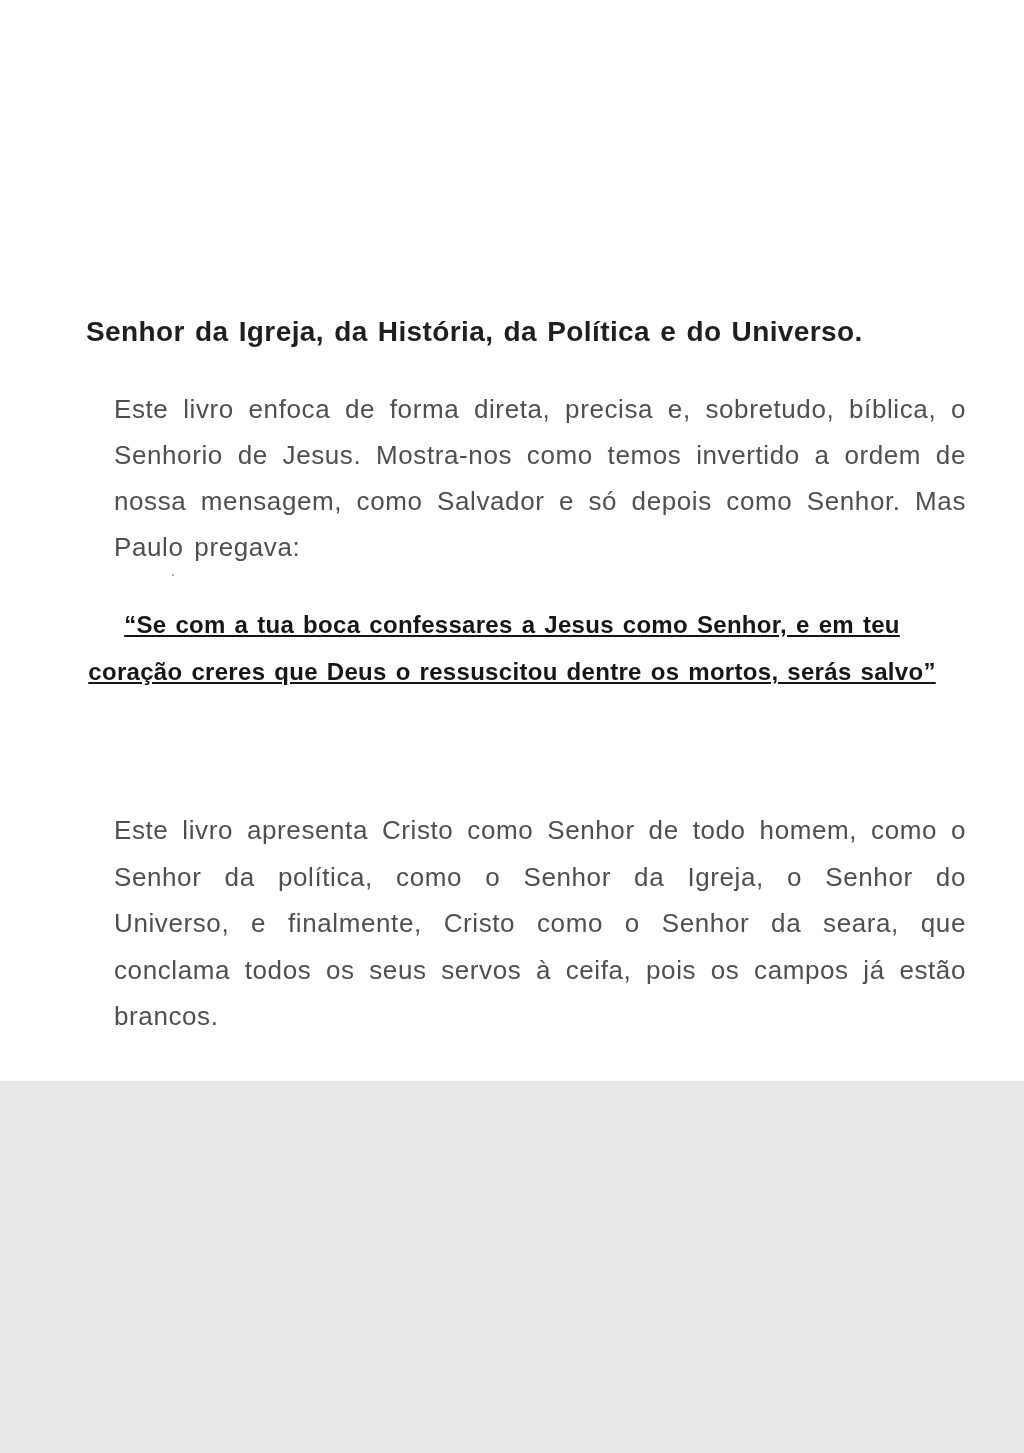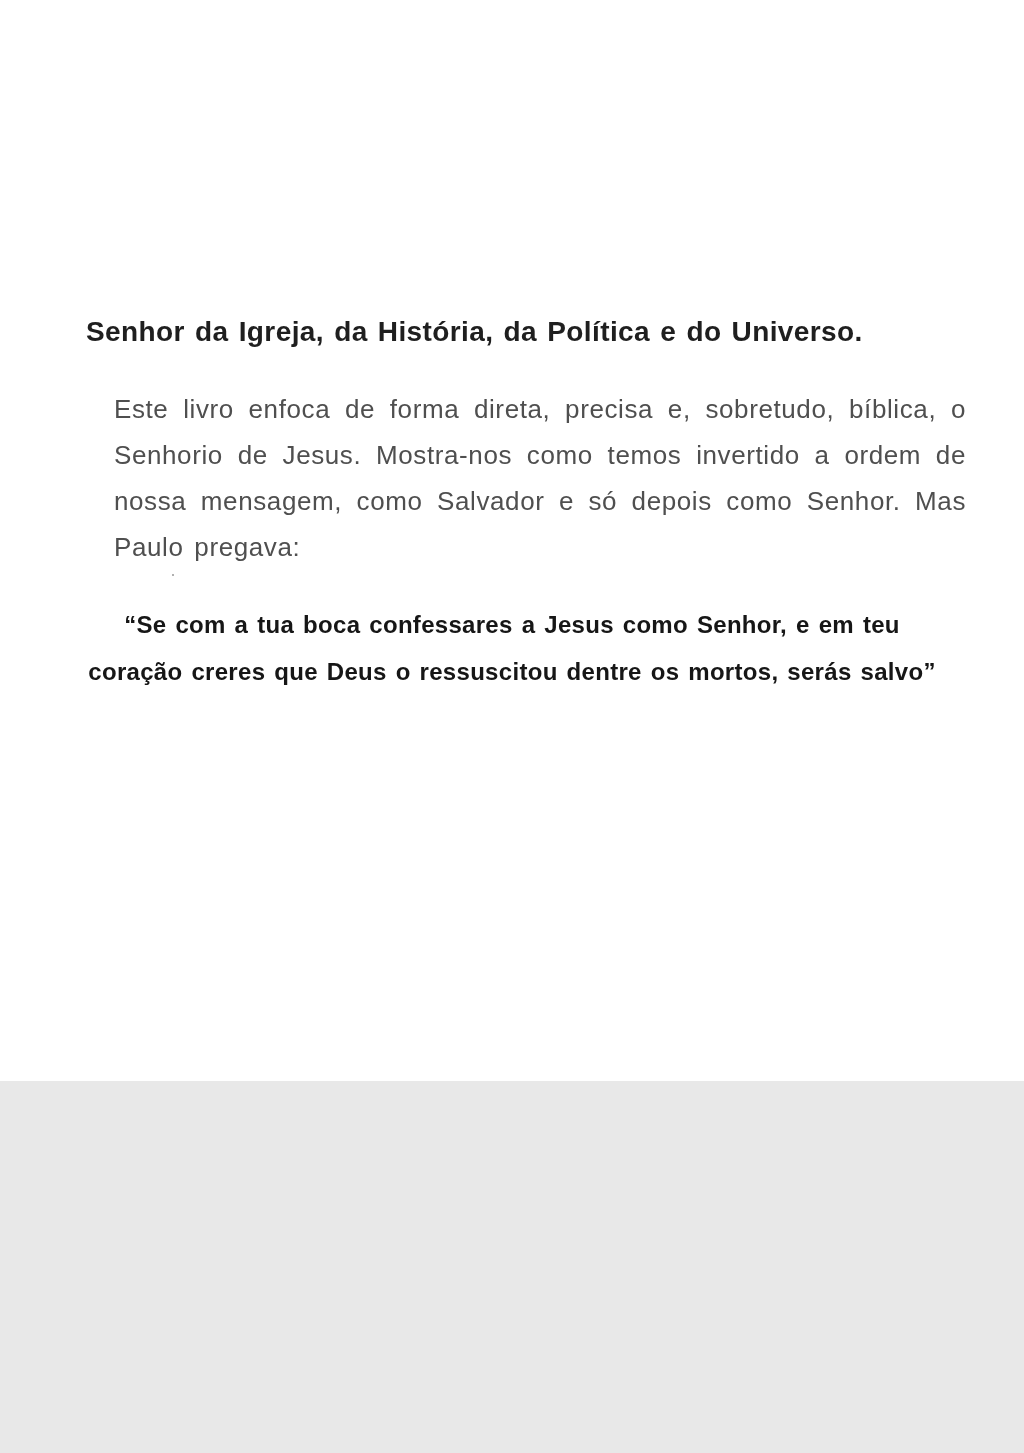"“Se com a tua boca" .quote-block p { text-decoration: none -> underline }
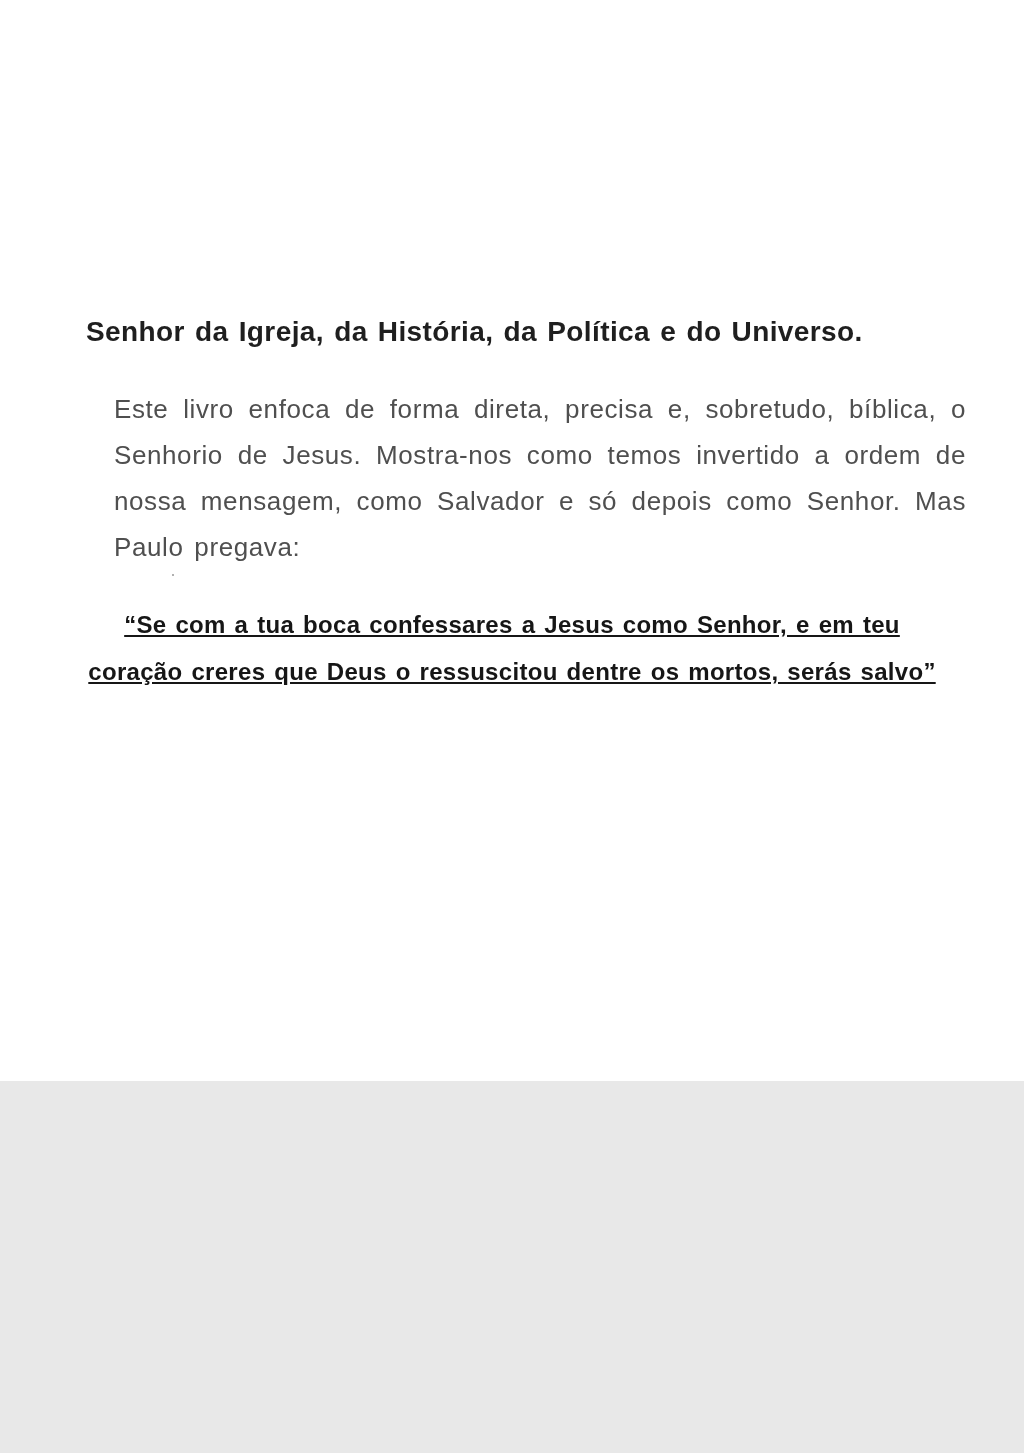"Este livro apresenta Cristo como" p.body-par { html: none -> <p>Este livro apresenta Cristo como Senhor de todo homem, como o Senhor da política, como o Senhor da Igreja, o Senhor do Universo, e finalmente, Cristo como o Senhor da seara, que conclama todos os seus servos à ceifa, pois os campos já estão brancos.</p> }
